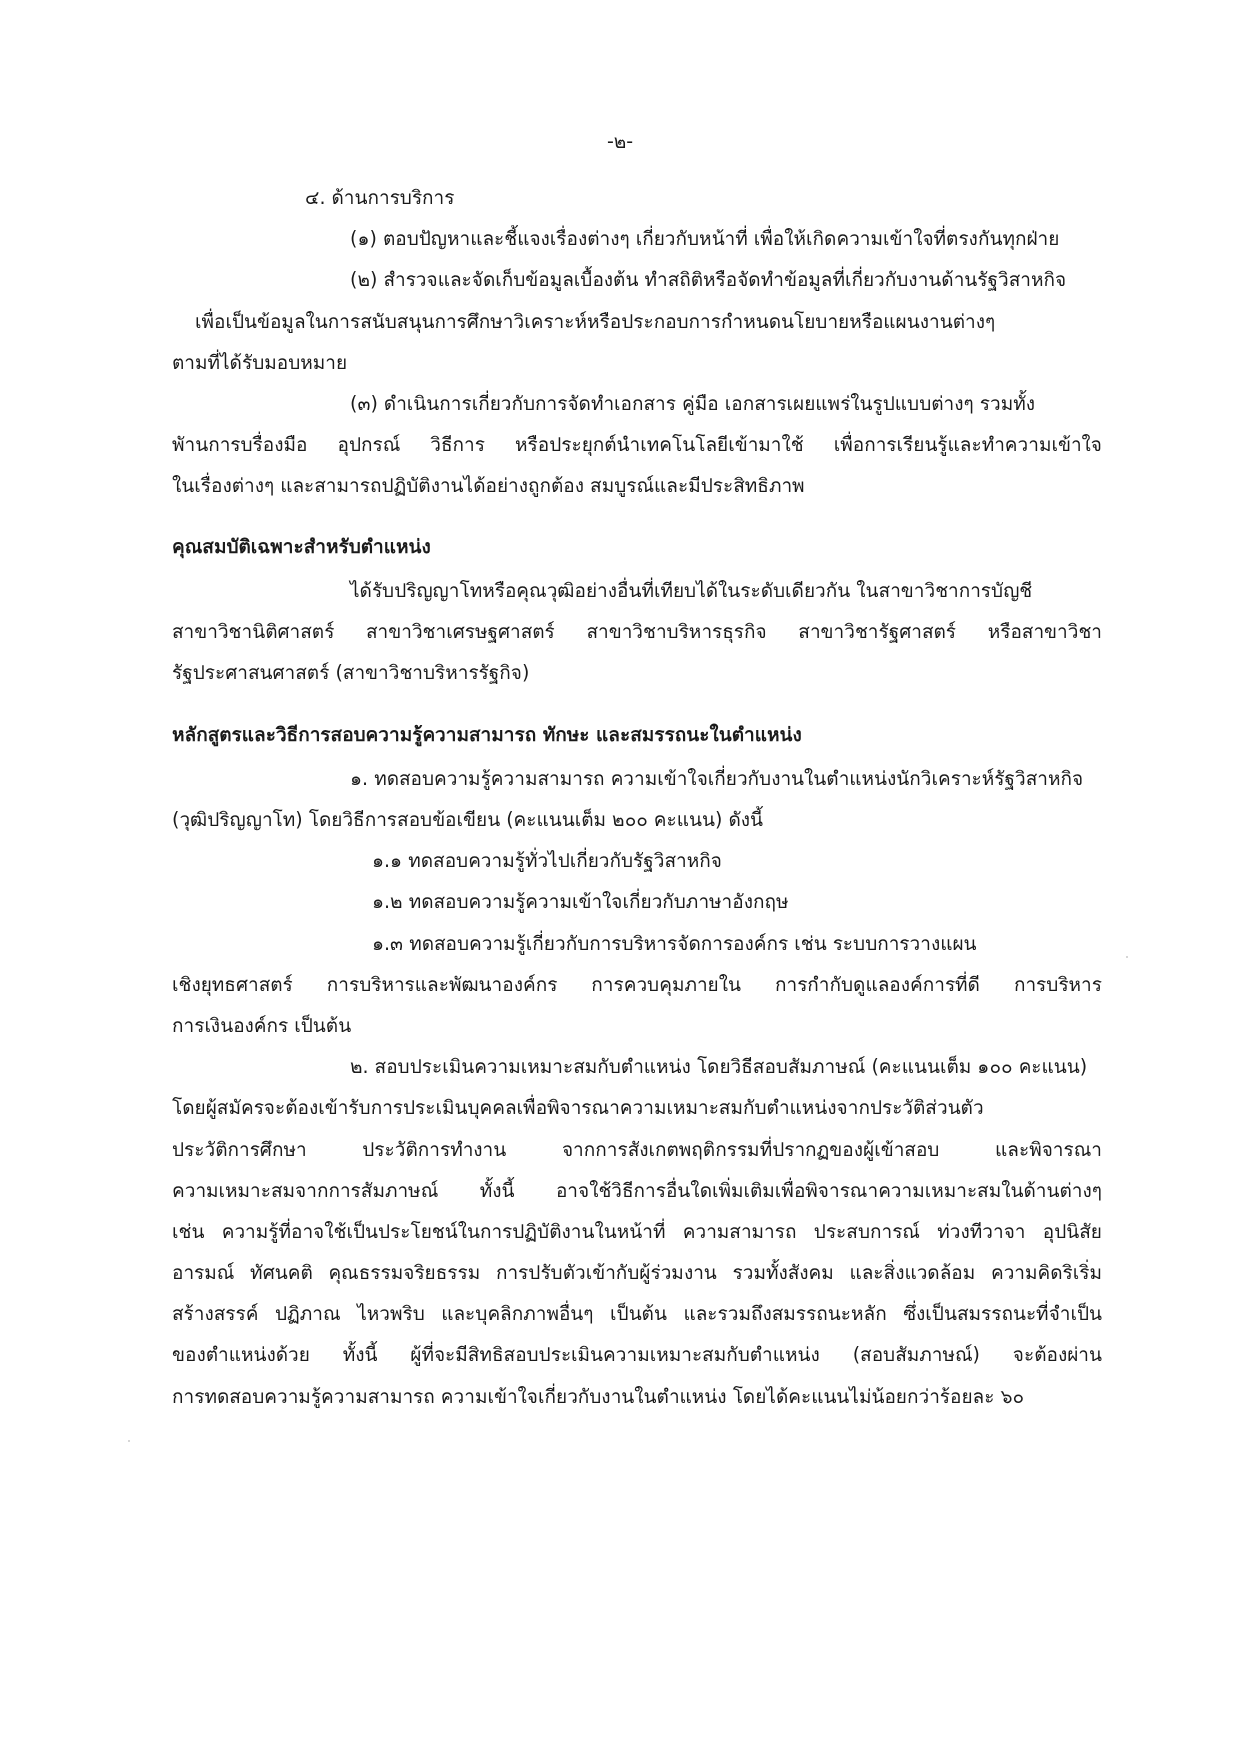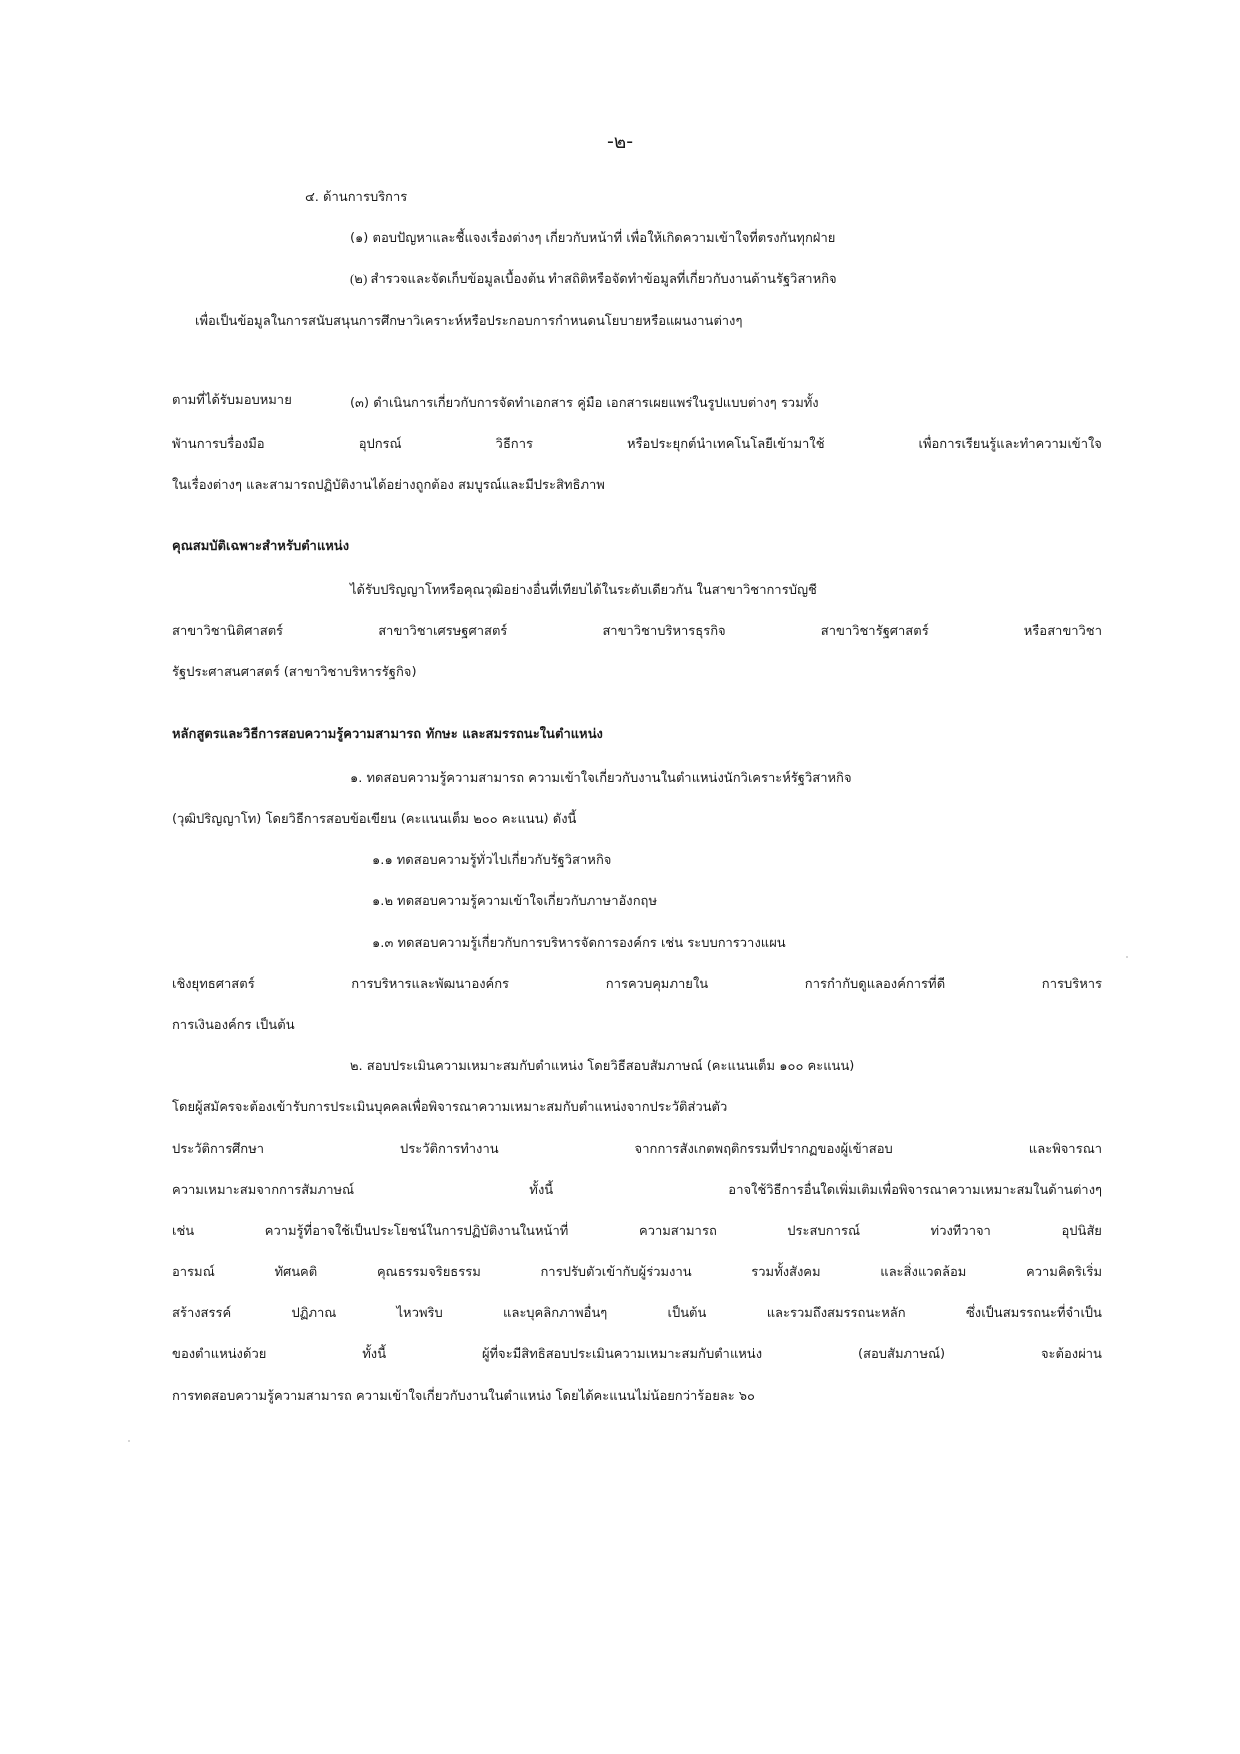"๔. ด้านการบริการ" .line { font-size: 13px -> 19px }
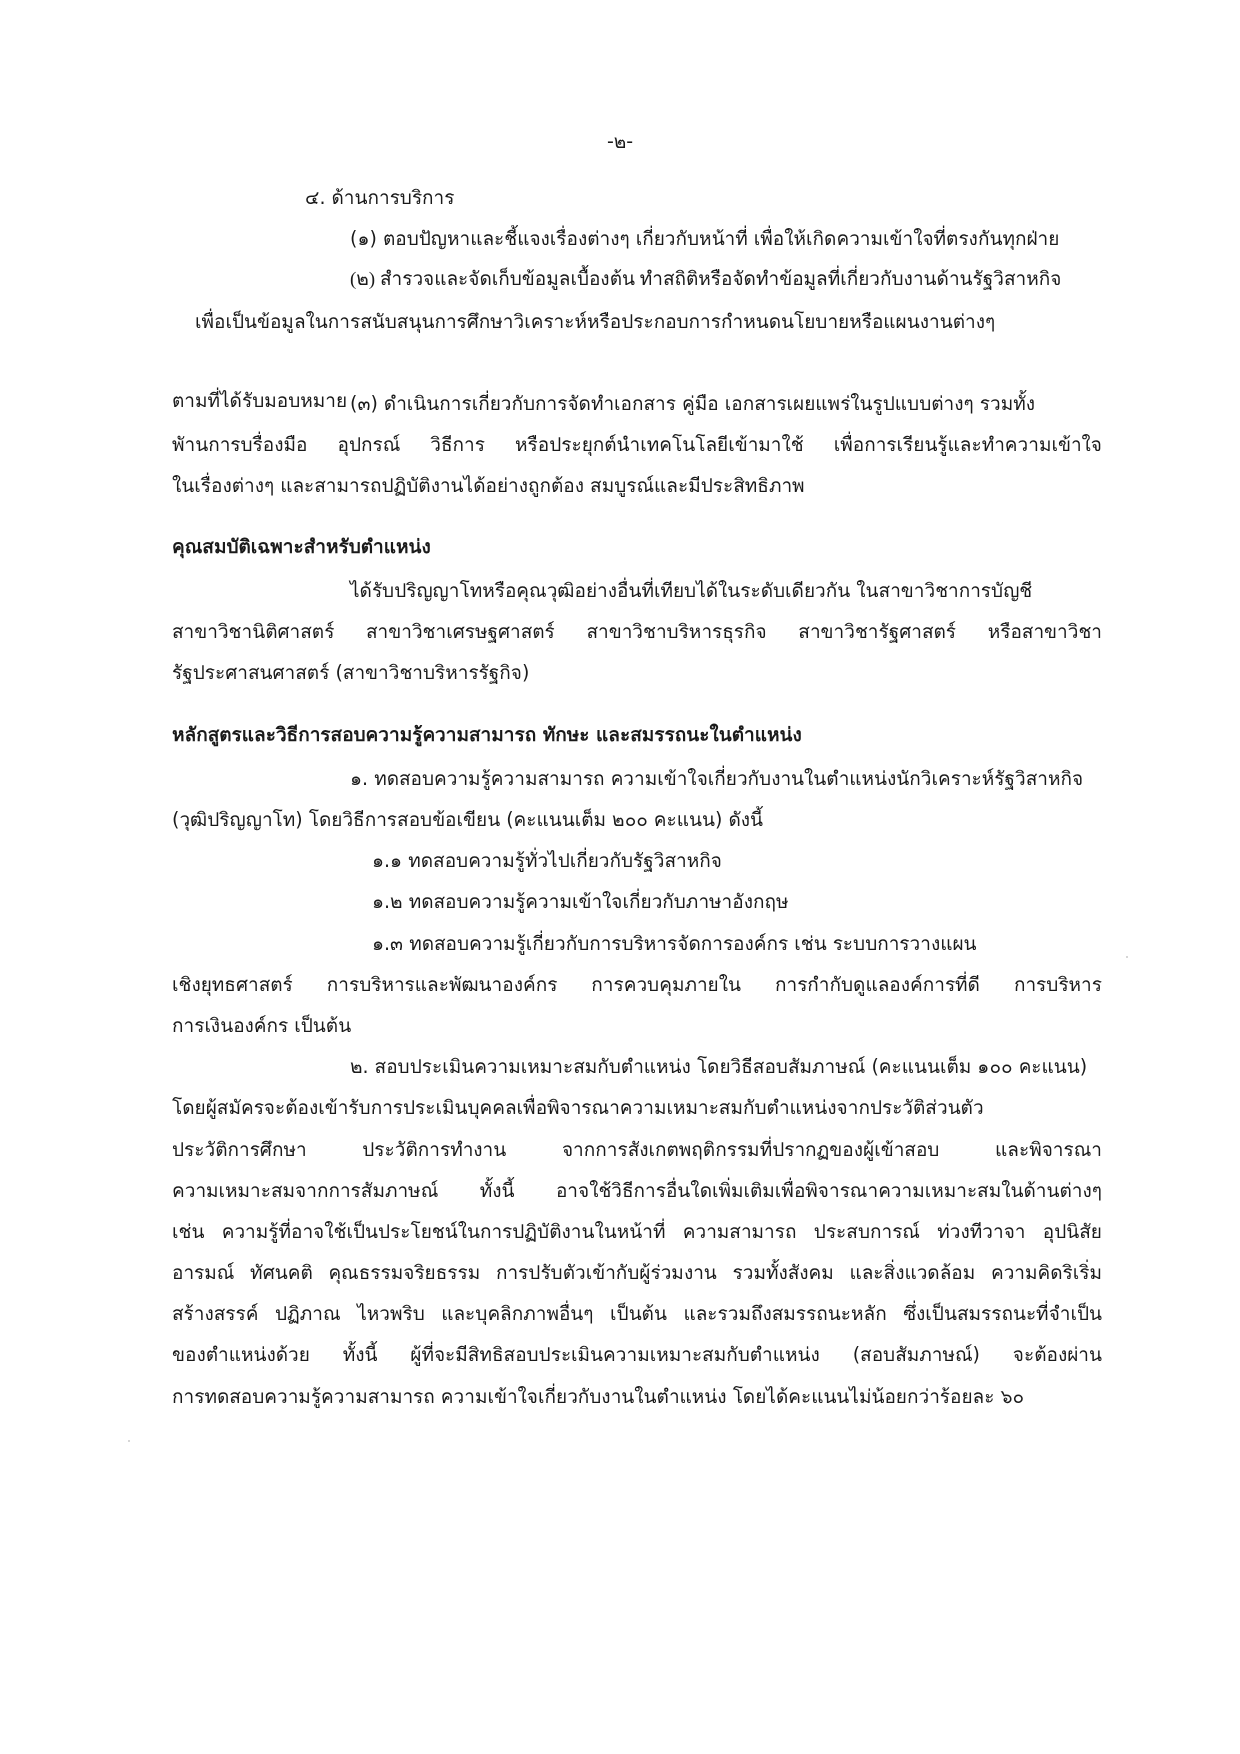"(๒) สำรวจและจัดเก็บข้อมูลเบื้องต้น" div.line { font-family: Liberation Serif, serif -> none }
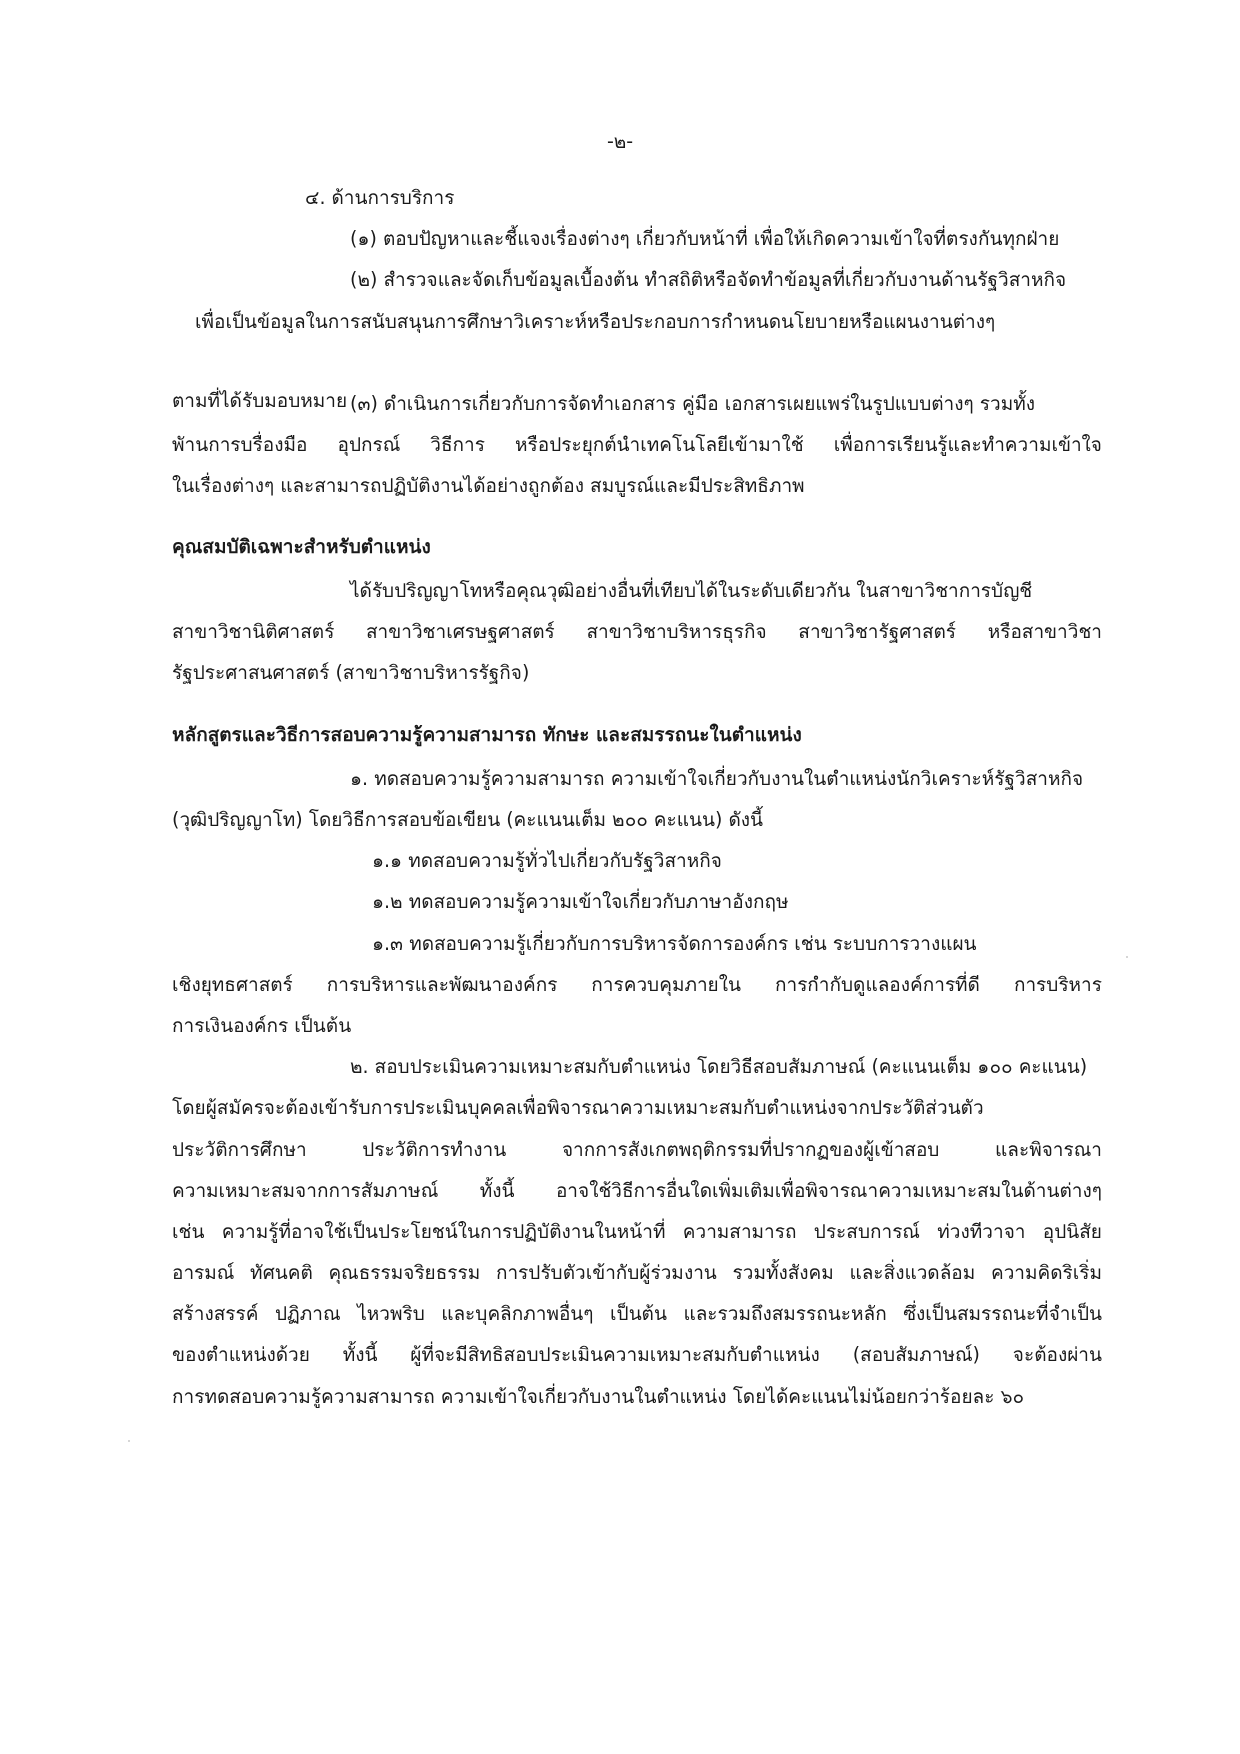"ตามที่ได้รับมอบหมาย" div.line { margin-top: 38px -> none }
